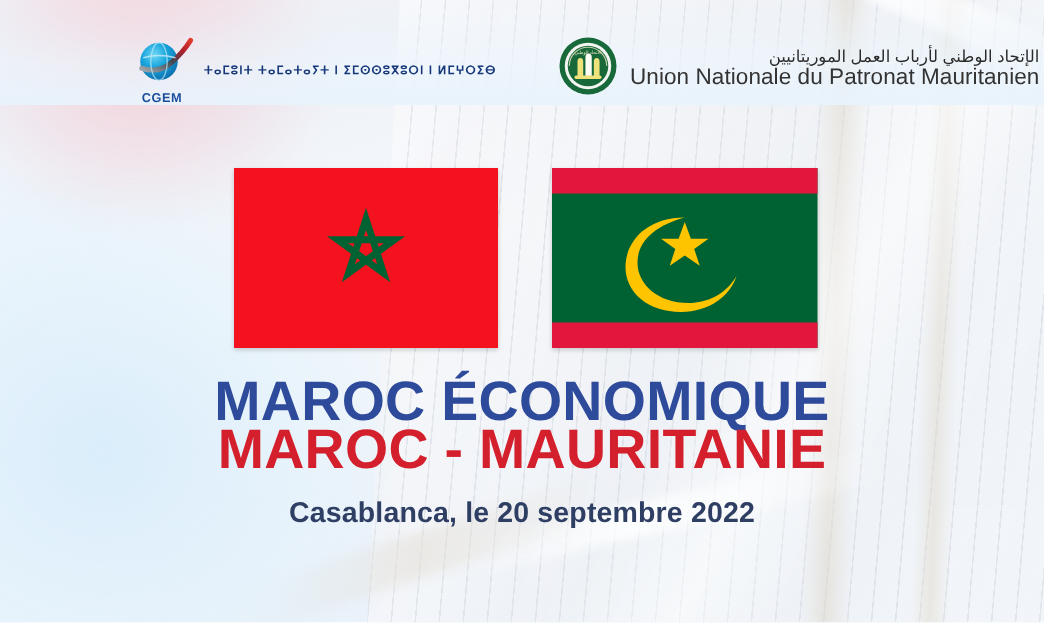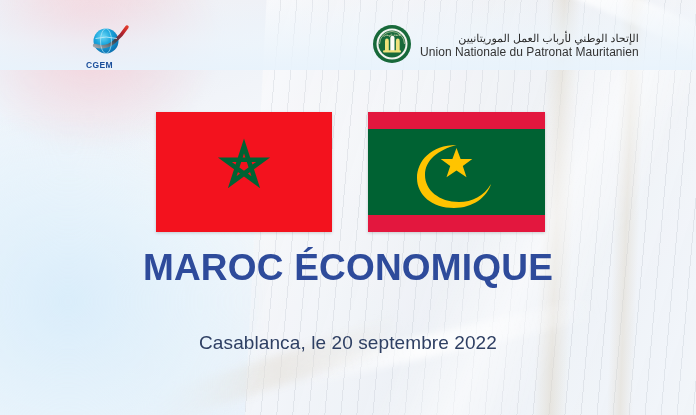"ⵜⴰⵎⵓⵏⵜ ⵜⴰⵎⴰⵜⴰⵢⵜ ⵏ ⵉⵎⵙⵙⵓⴳⵓⵔⵏ ⵏ" div.cgem-l2 { html: none -> <div>ⵜⴰⵎⵓⵏⵜ ⵜⴰⵎⴰⵜⴰⵢⵜ ⵏ ⵉⵎⵙⵙⵓⴳⵓⵔⵏ ⵏ ⵍⵎⵖⵔⵉⴱ</div> }
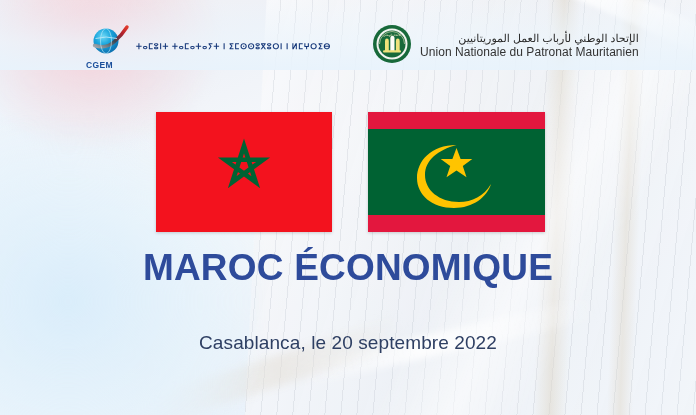"Union Nationale du Patronat Mauritanien" .unpm-l2 { font-size: 12px -> 15px }
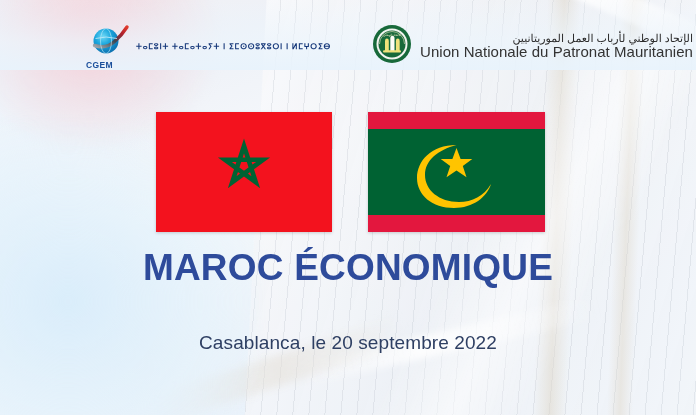"CGEM" .cgem-word { text-align: left -> center }
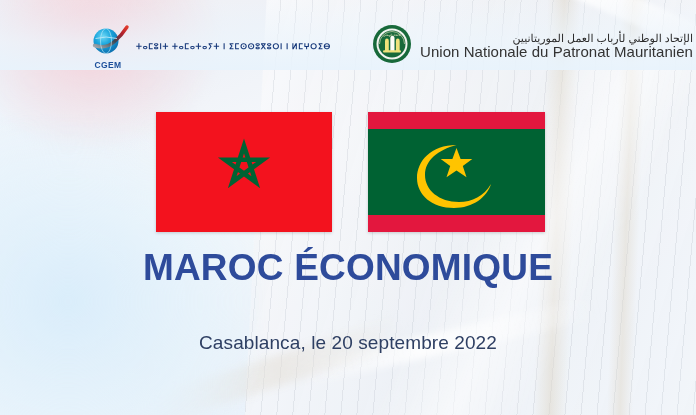"MAROC - MAURITANIE" div.title-sub { html: none -> <div>MAROC - MAURITANIE</div> }
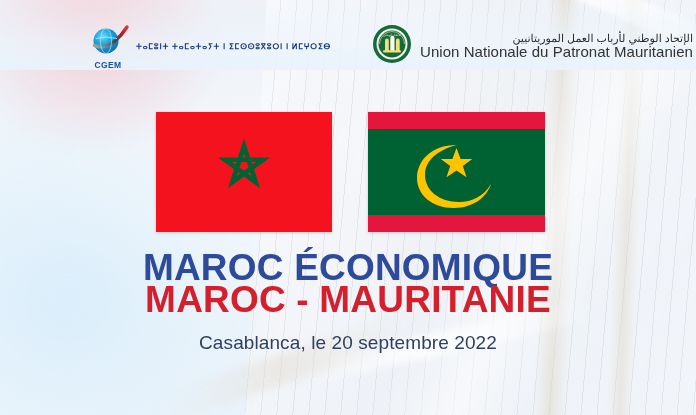"Casablanca, le 20 septembre 2022" .title-main, .title-sub, .title-date { font-weight: none -> bold }
